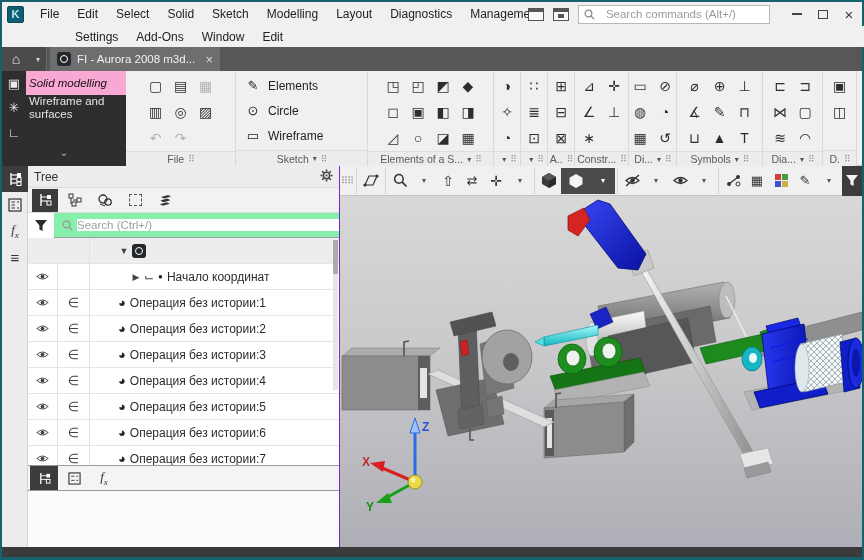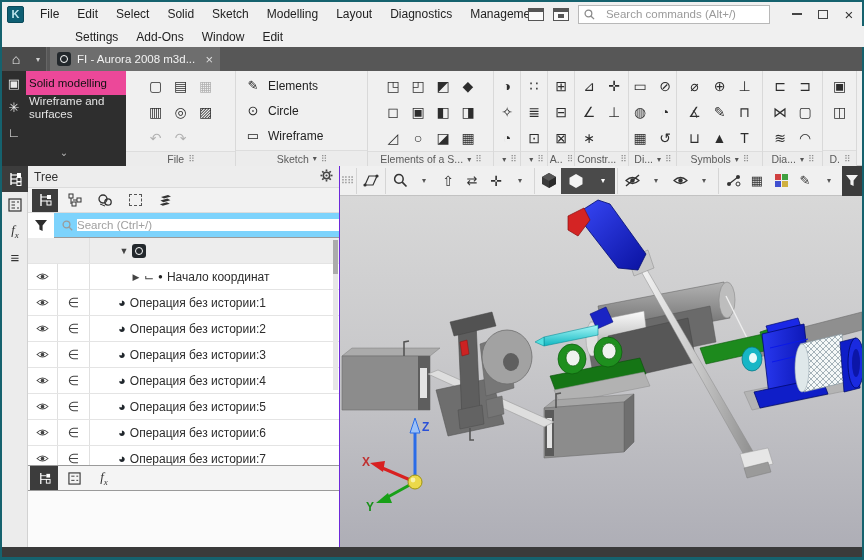"Solid modelling" .mode-item.active .mode-lab { background: #ec4899 -> #f9a8d4; font-style: none -> italic }
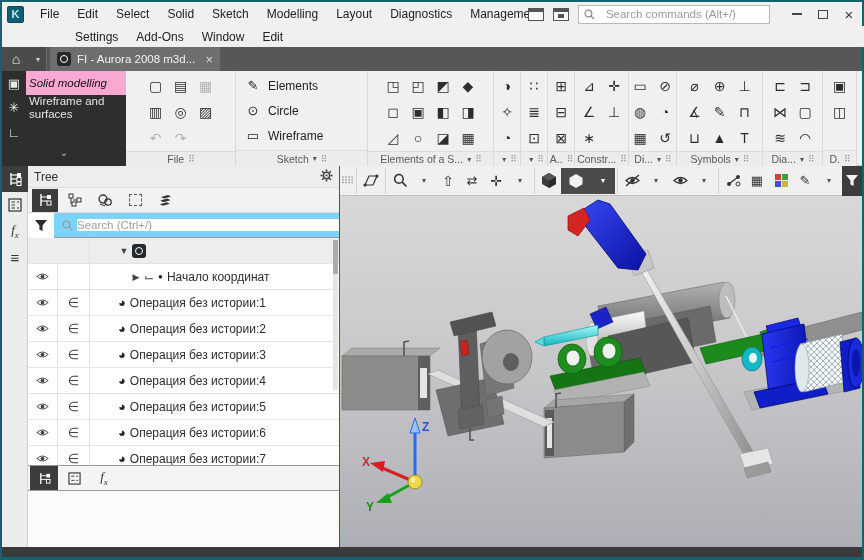"Search (Ctrl+/)" #tree-search { background: #7dd3fc -> #86efac }
